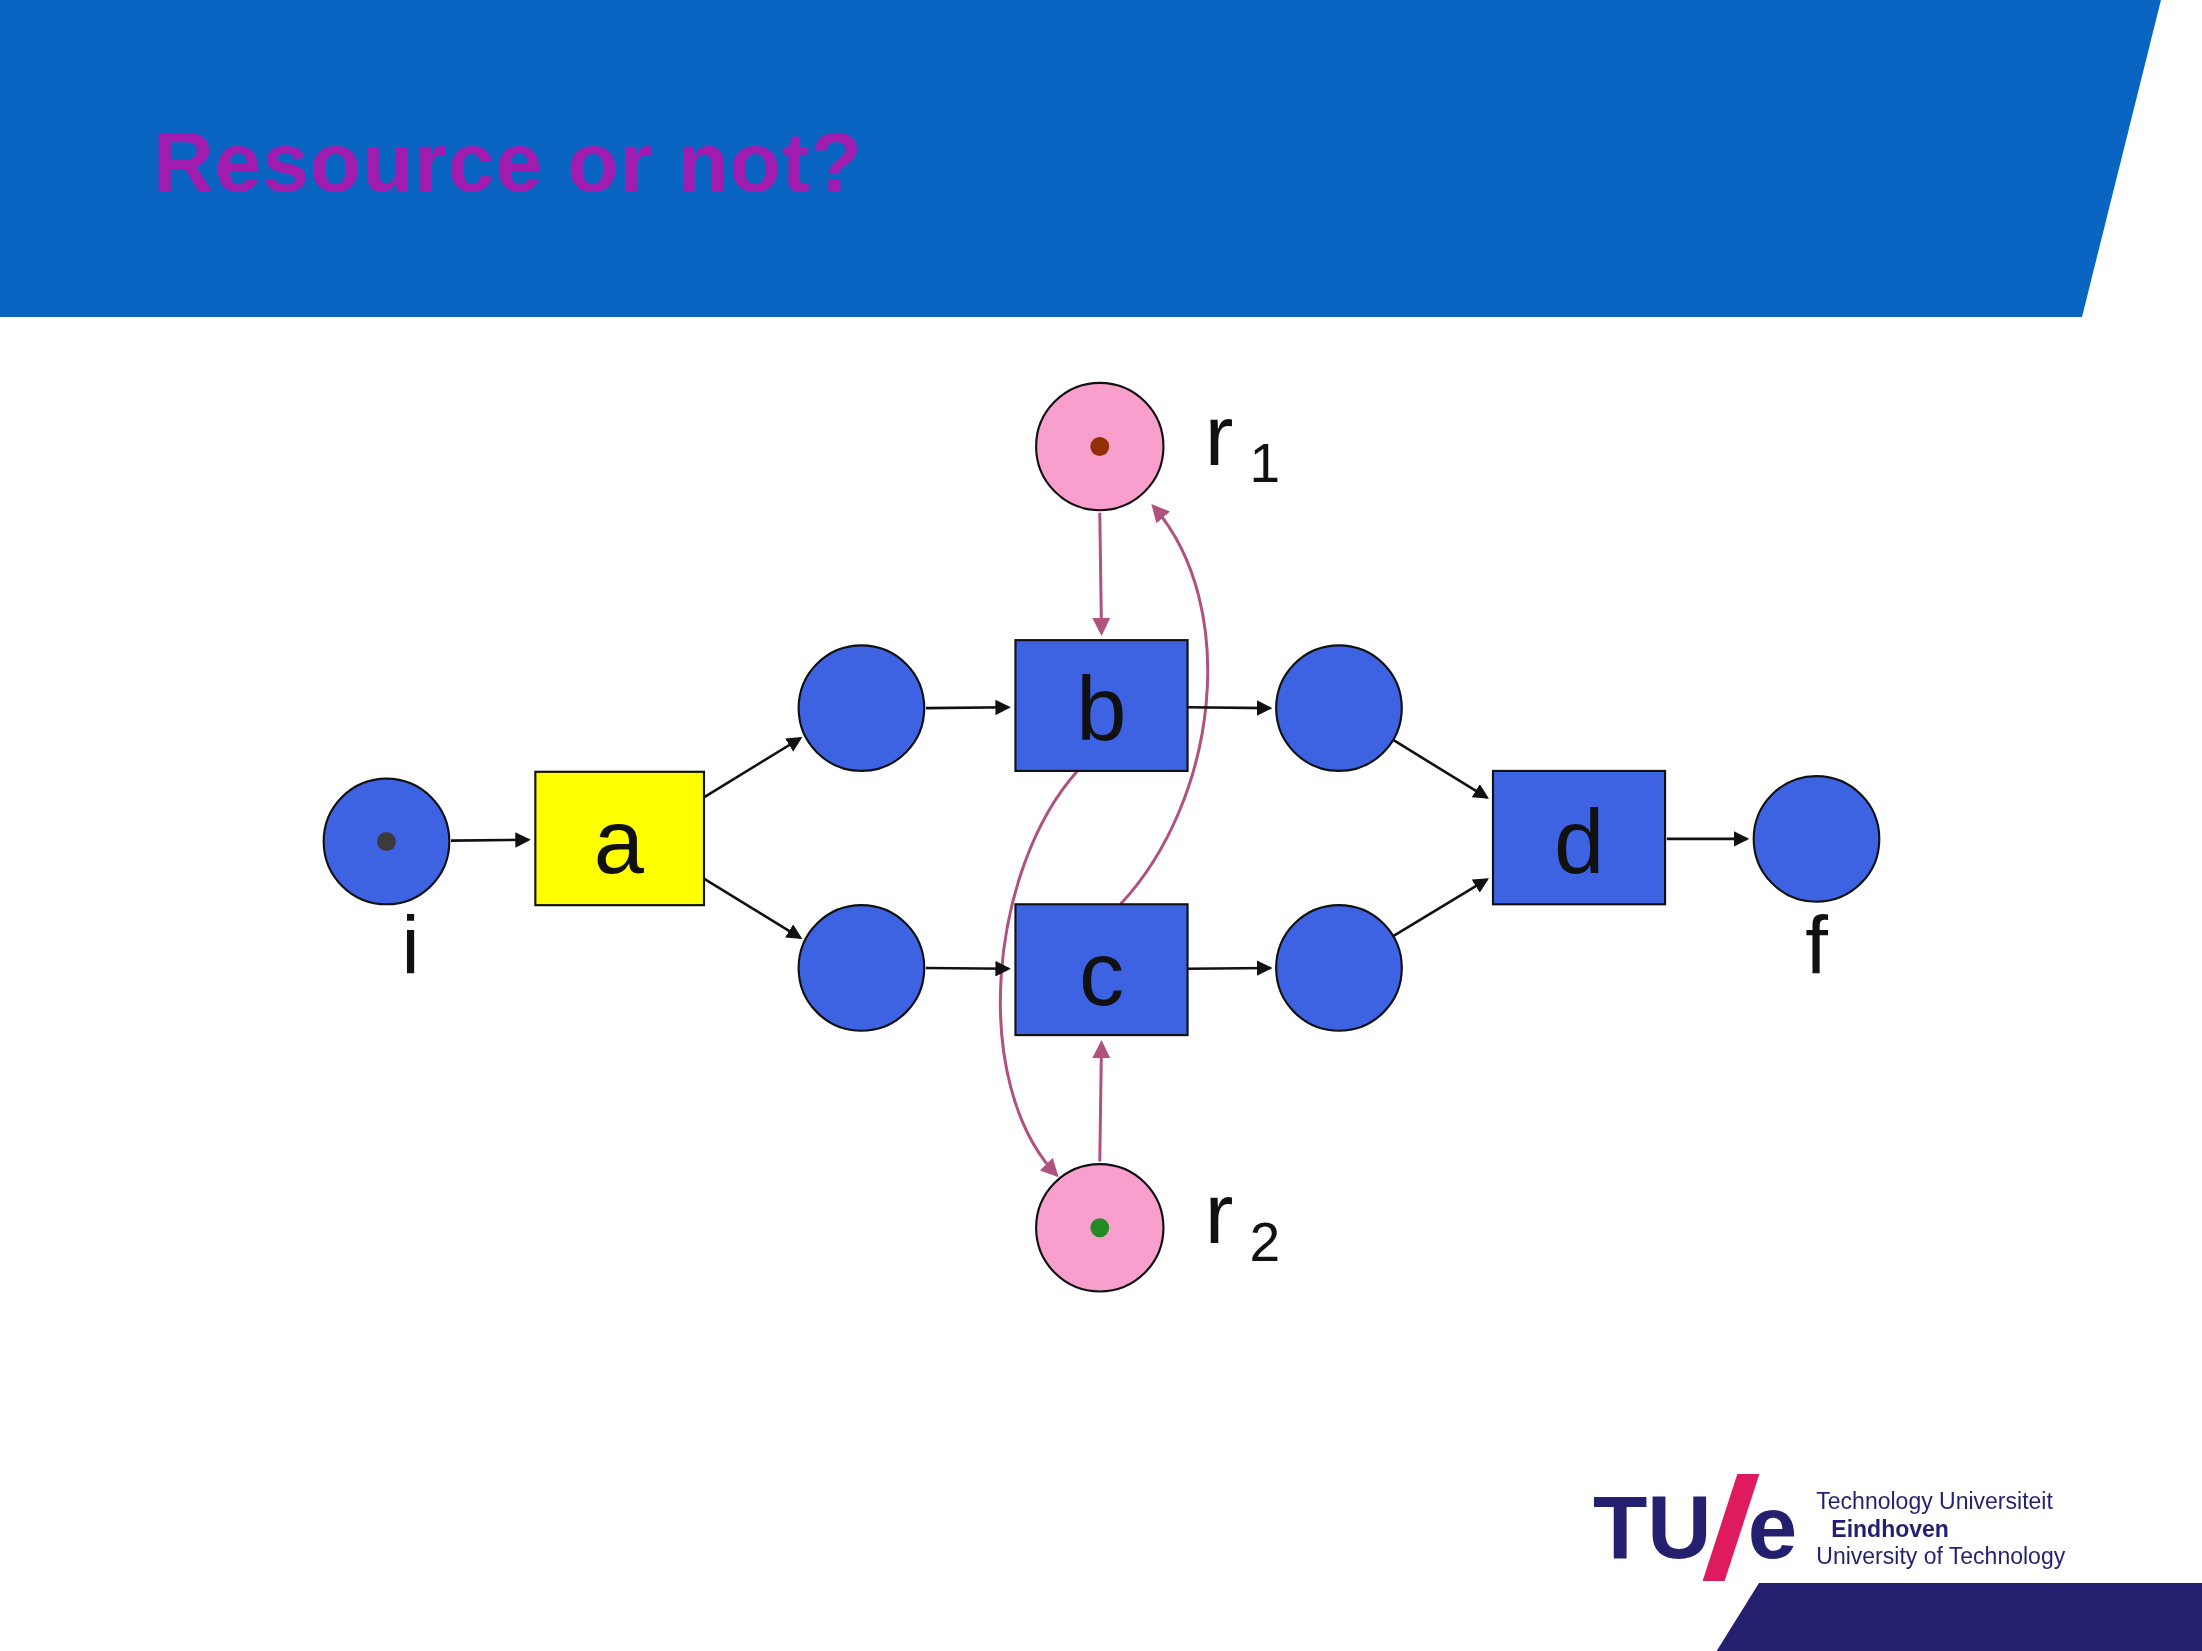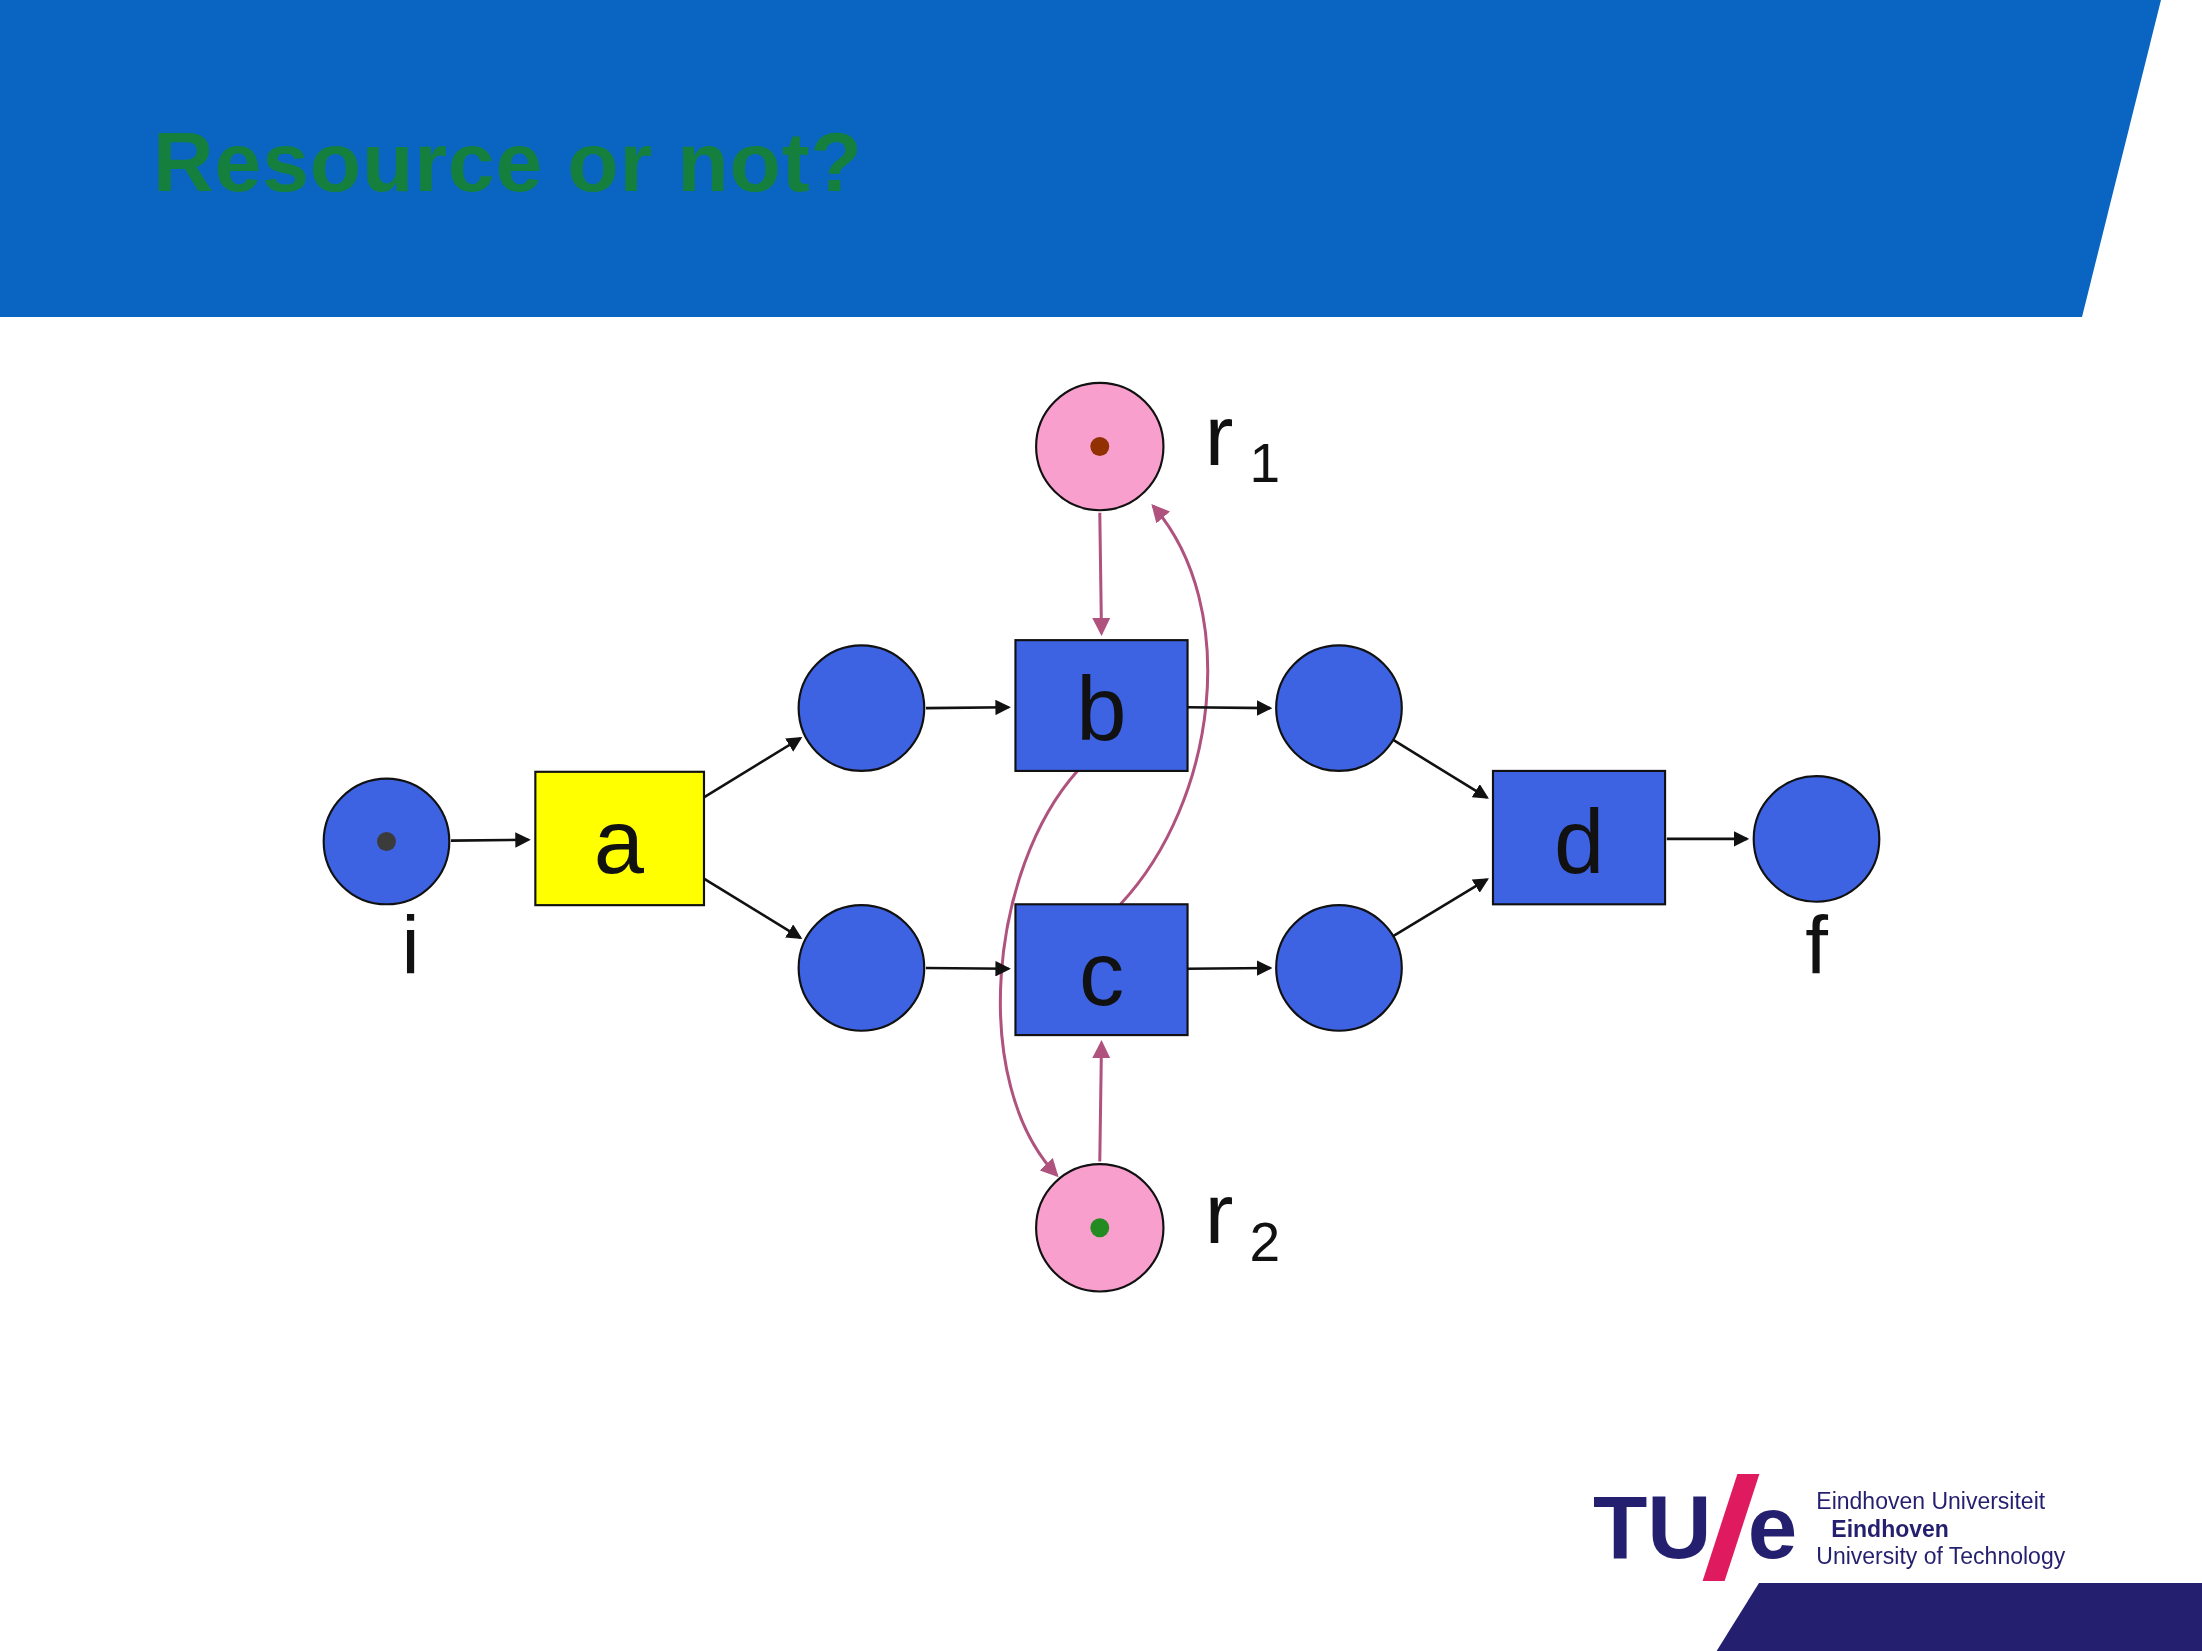"Resource or not?" #page-title { color: #15803d -> #a21caf }
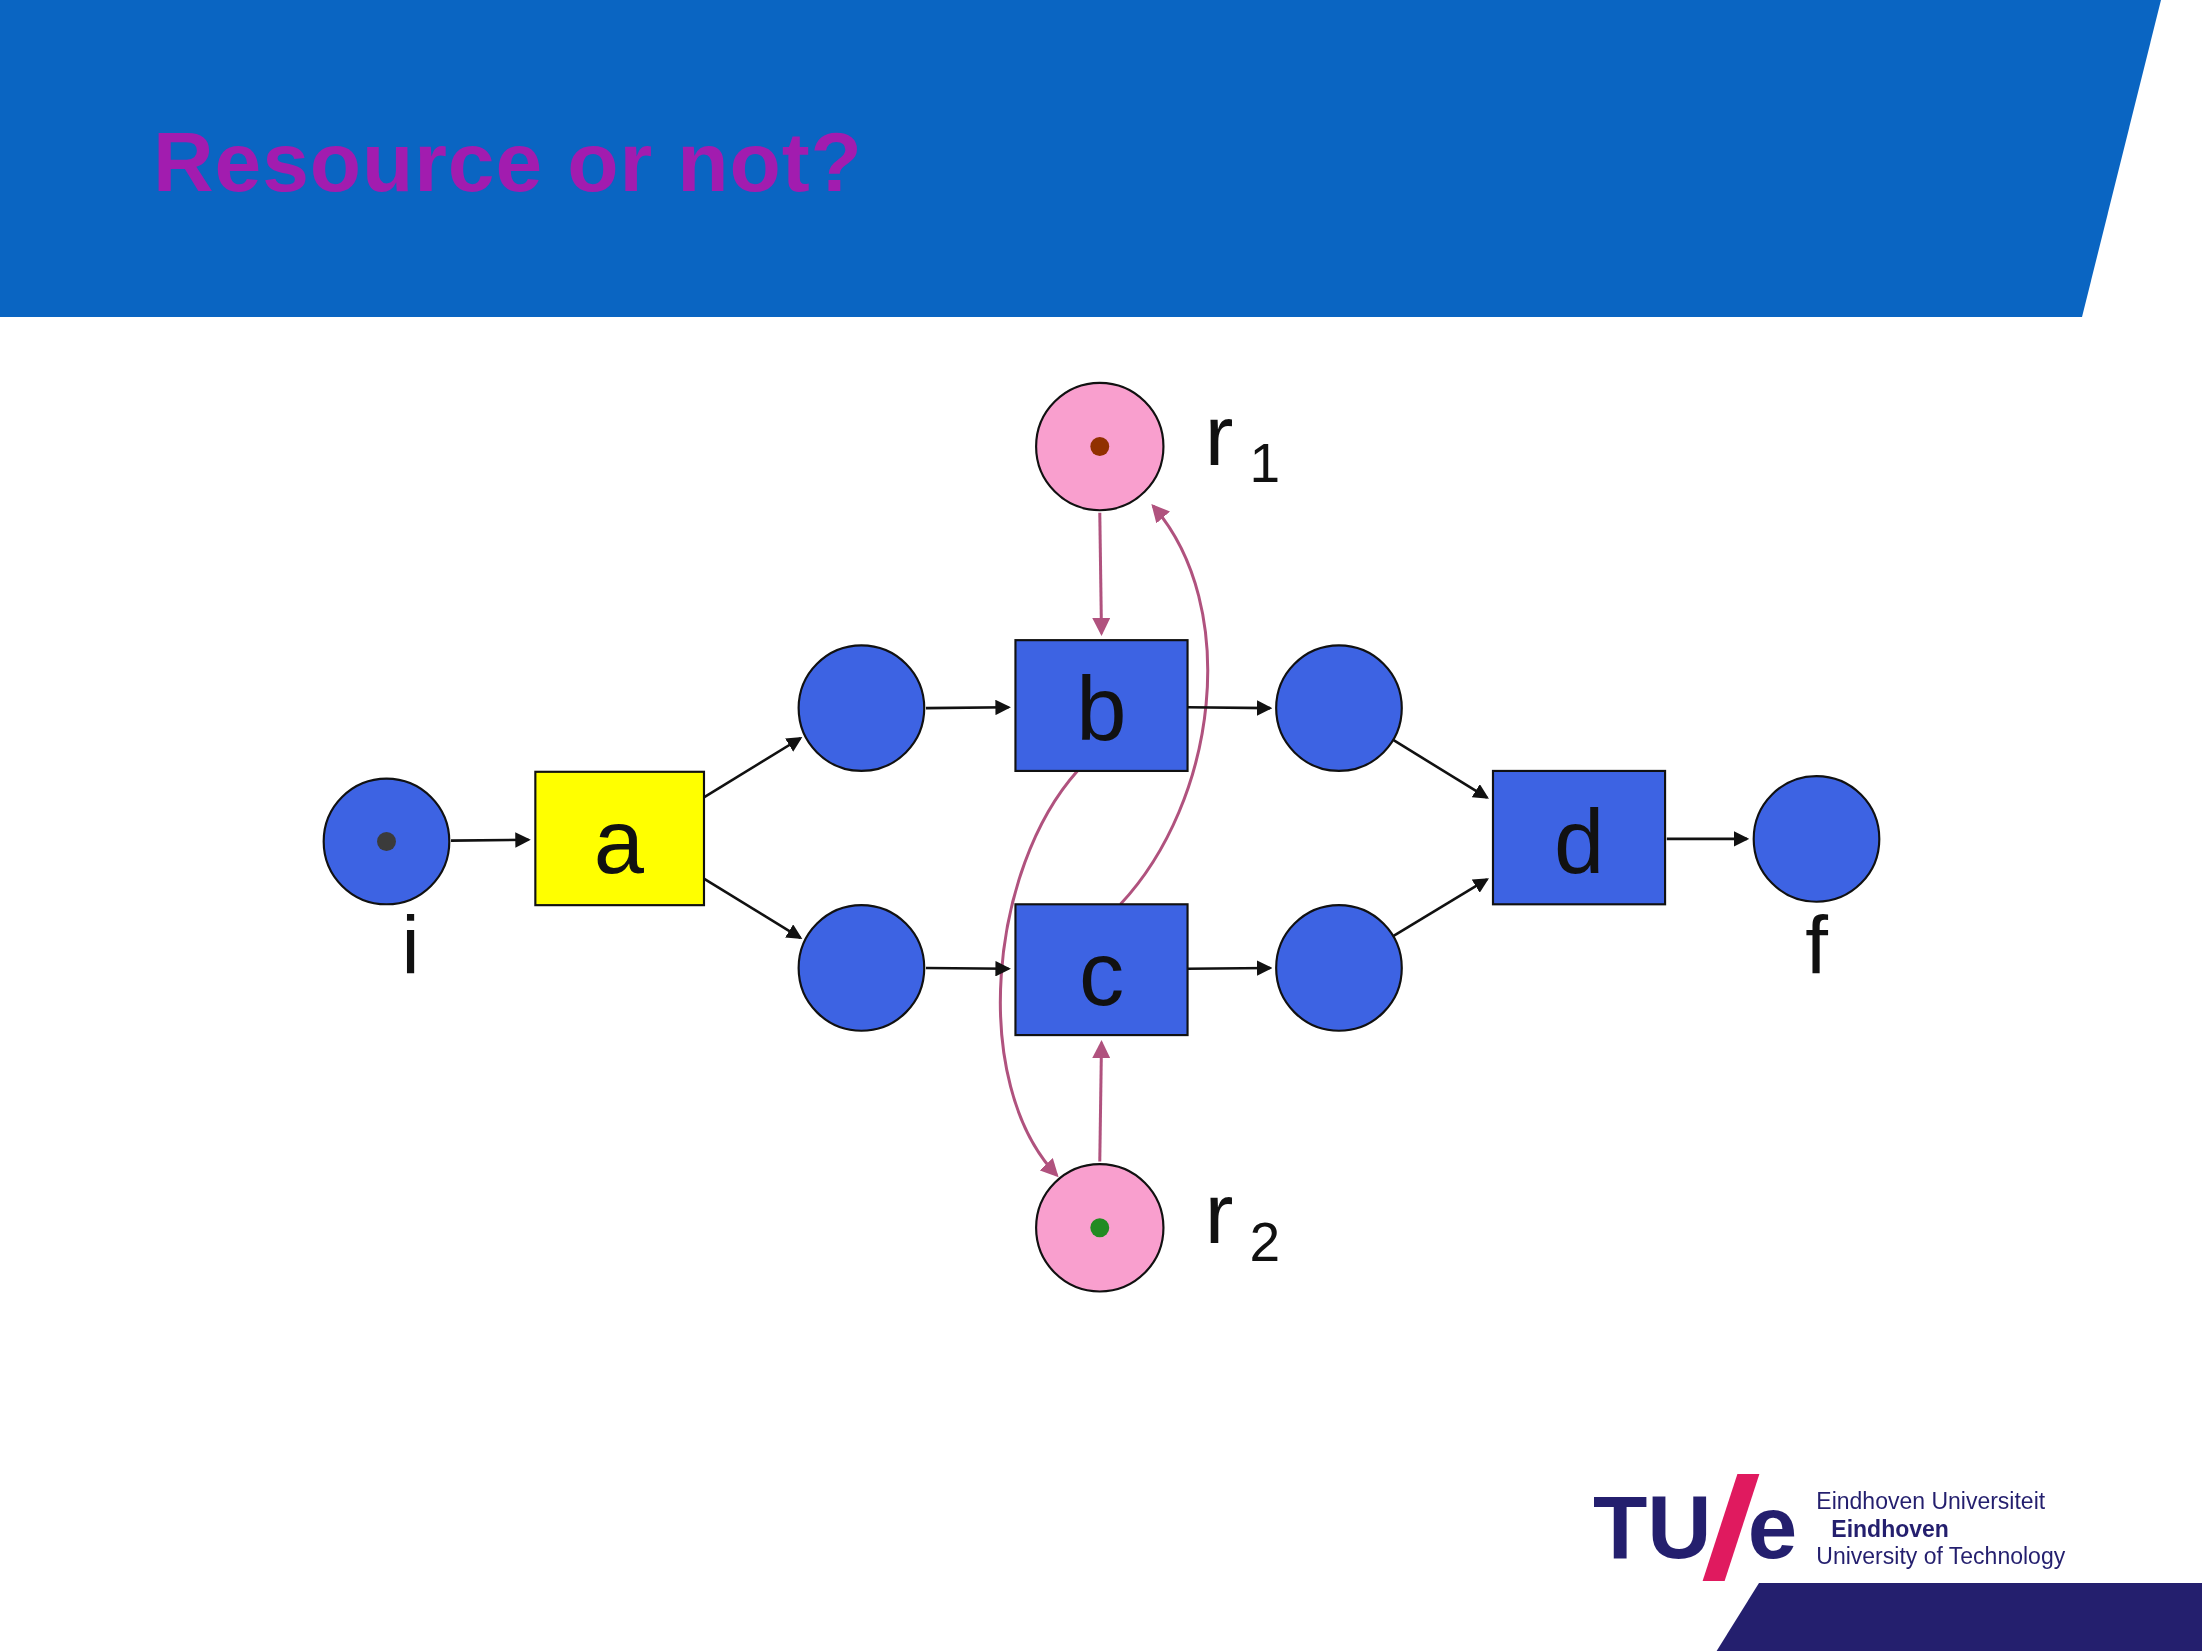"Eindhoven Universiteit" div { text: Eindhoven -> Technology }
